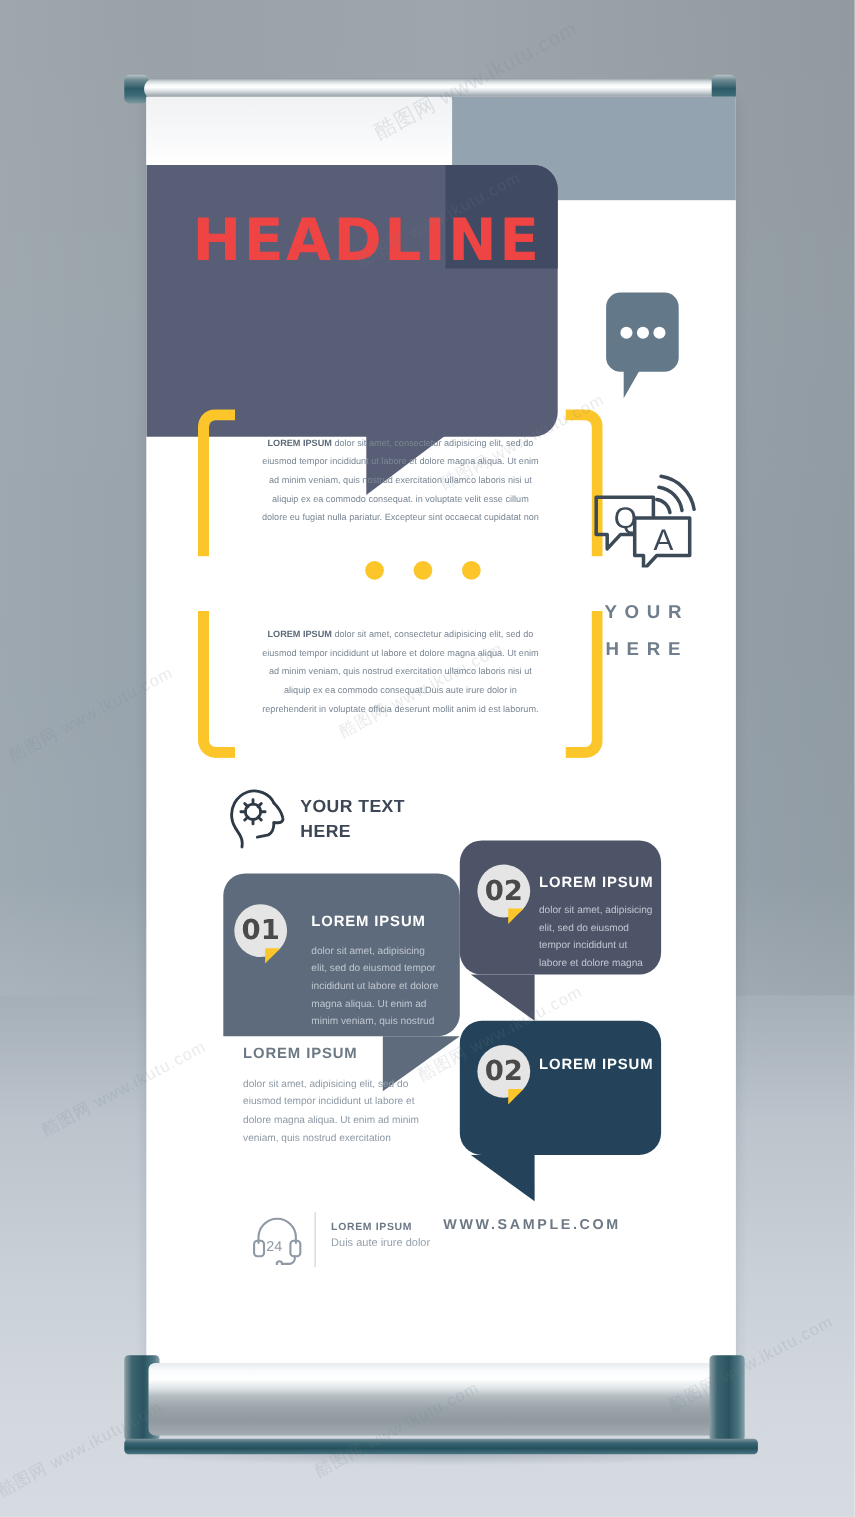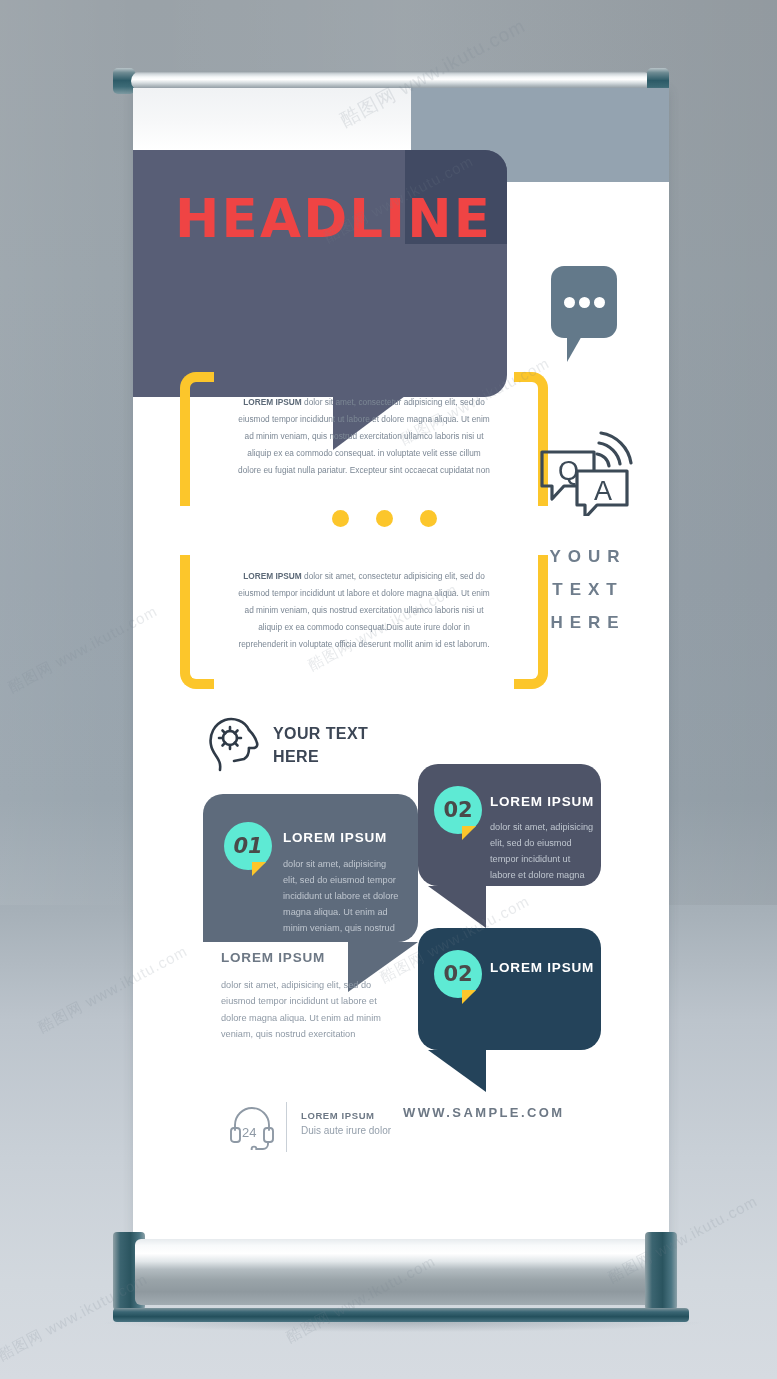"TEXT" div { html: <div>TEXT</div> -> none }
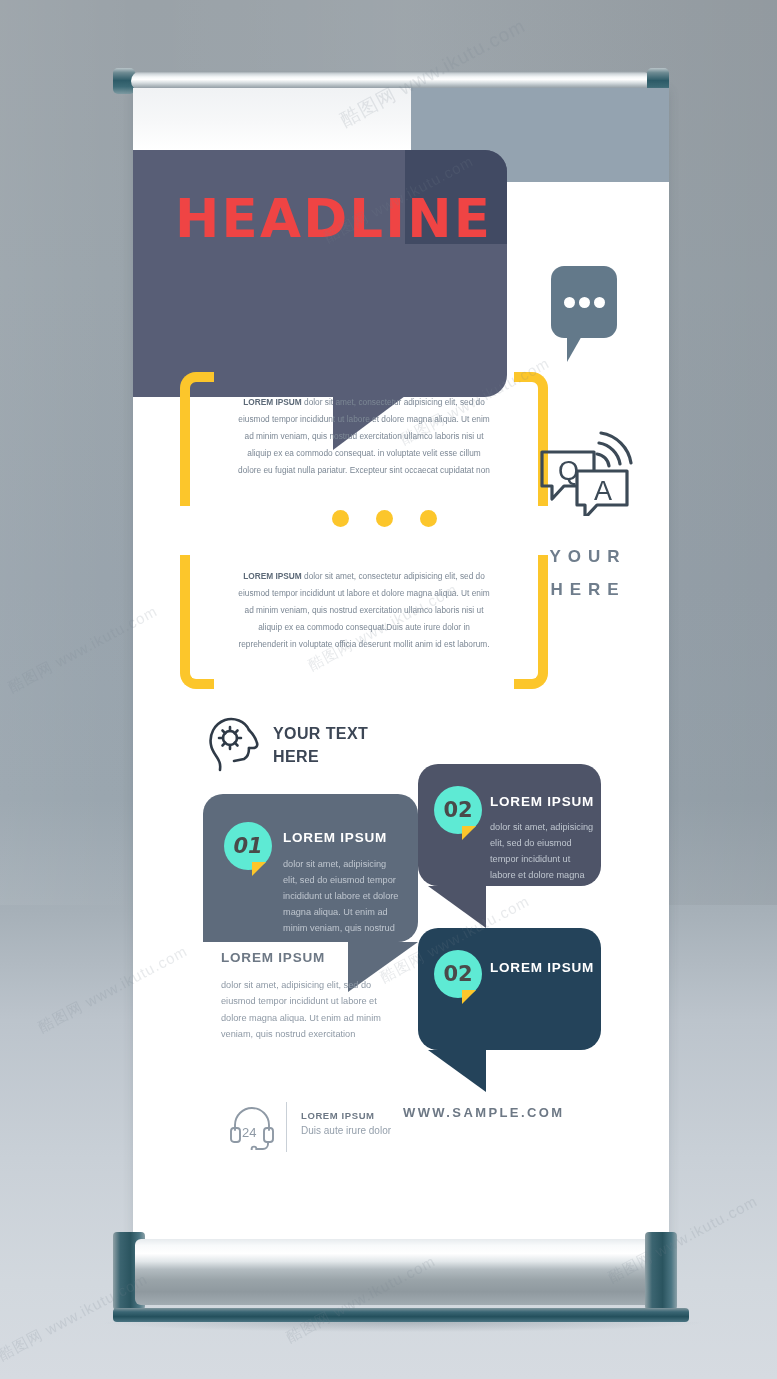"02" .bub .badge { background: #5eead4 -> #e5e5e5; font-size: 21px -> 25px }
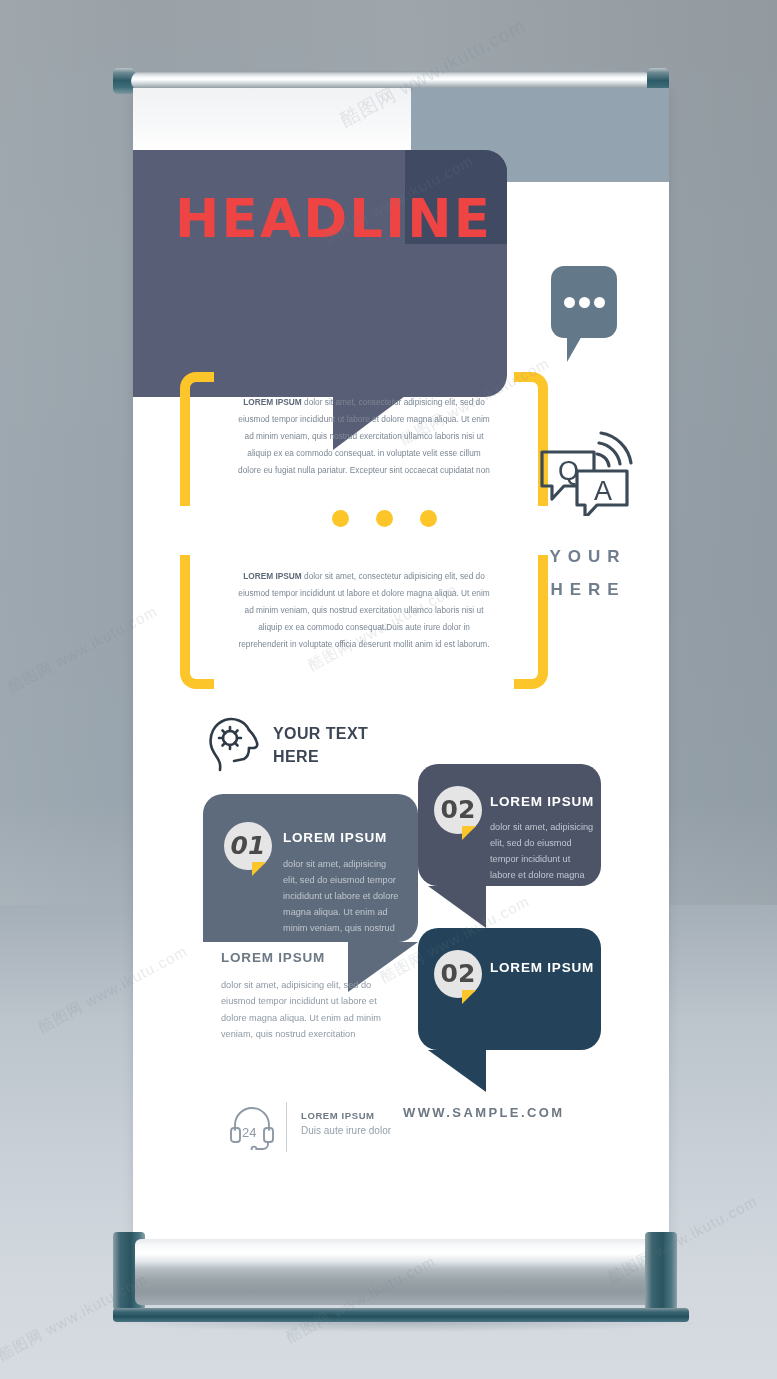"01" #bub01 .badge { font-style: italic -> none; left: 21px -> 10px }
